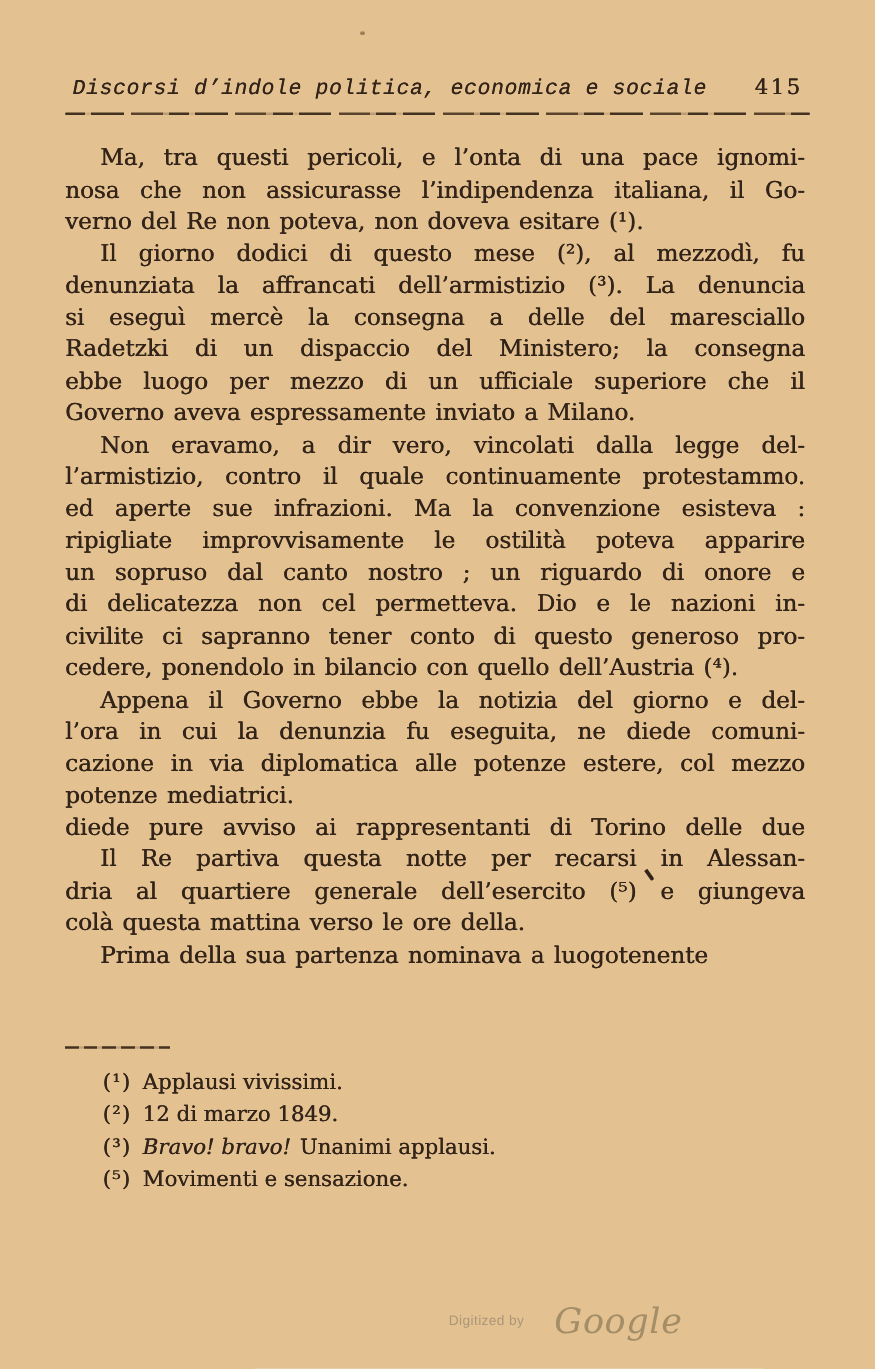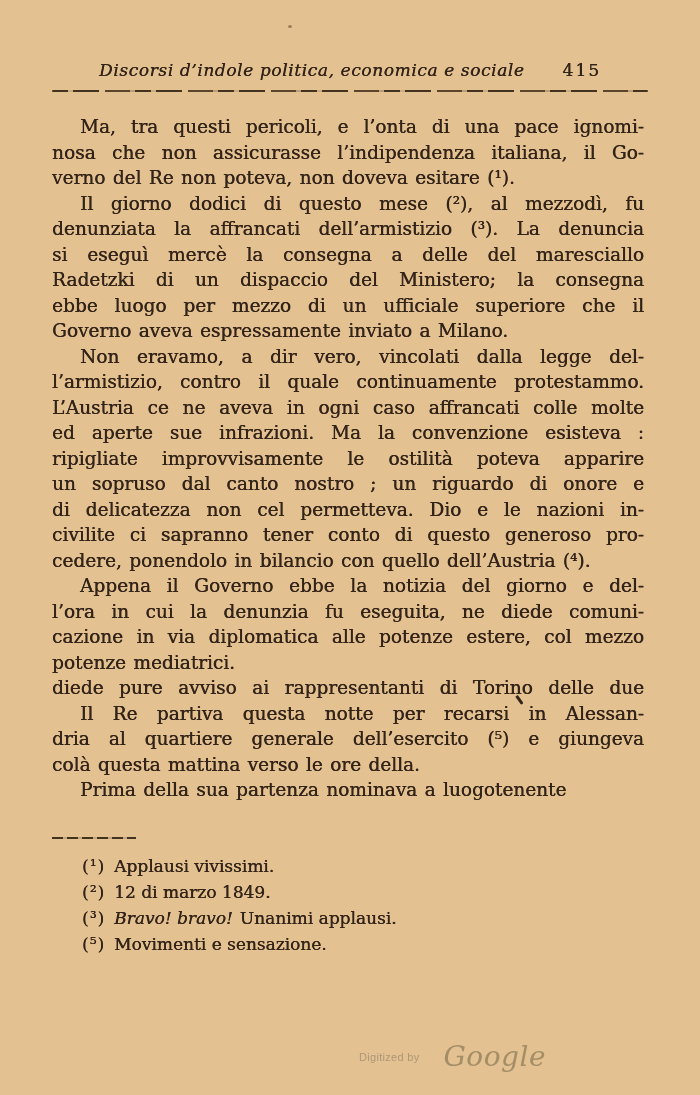"Discorsi d’indole politica, economica e" .running-title { font-family: none -> Liberation Mono, monospace }
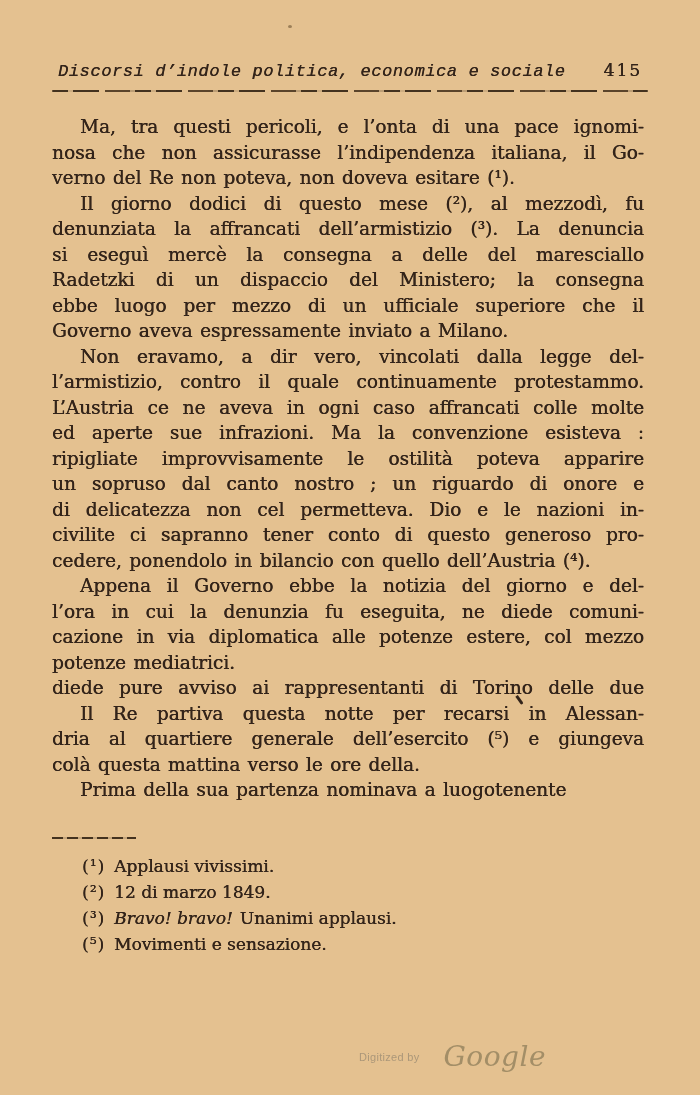"L’Austria ce ne aveva in" div.line { html: <div>L’Austria ce ne aveva in ogni caso affrancati colle molte</div> -> none }
